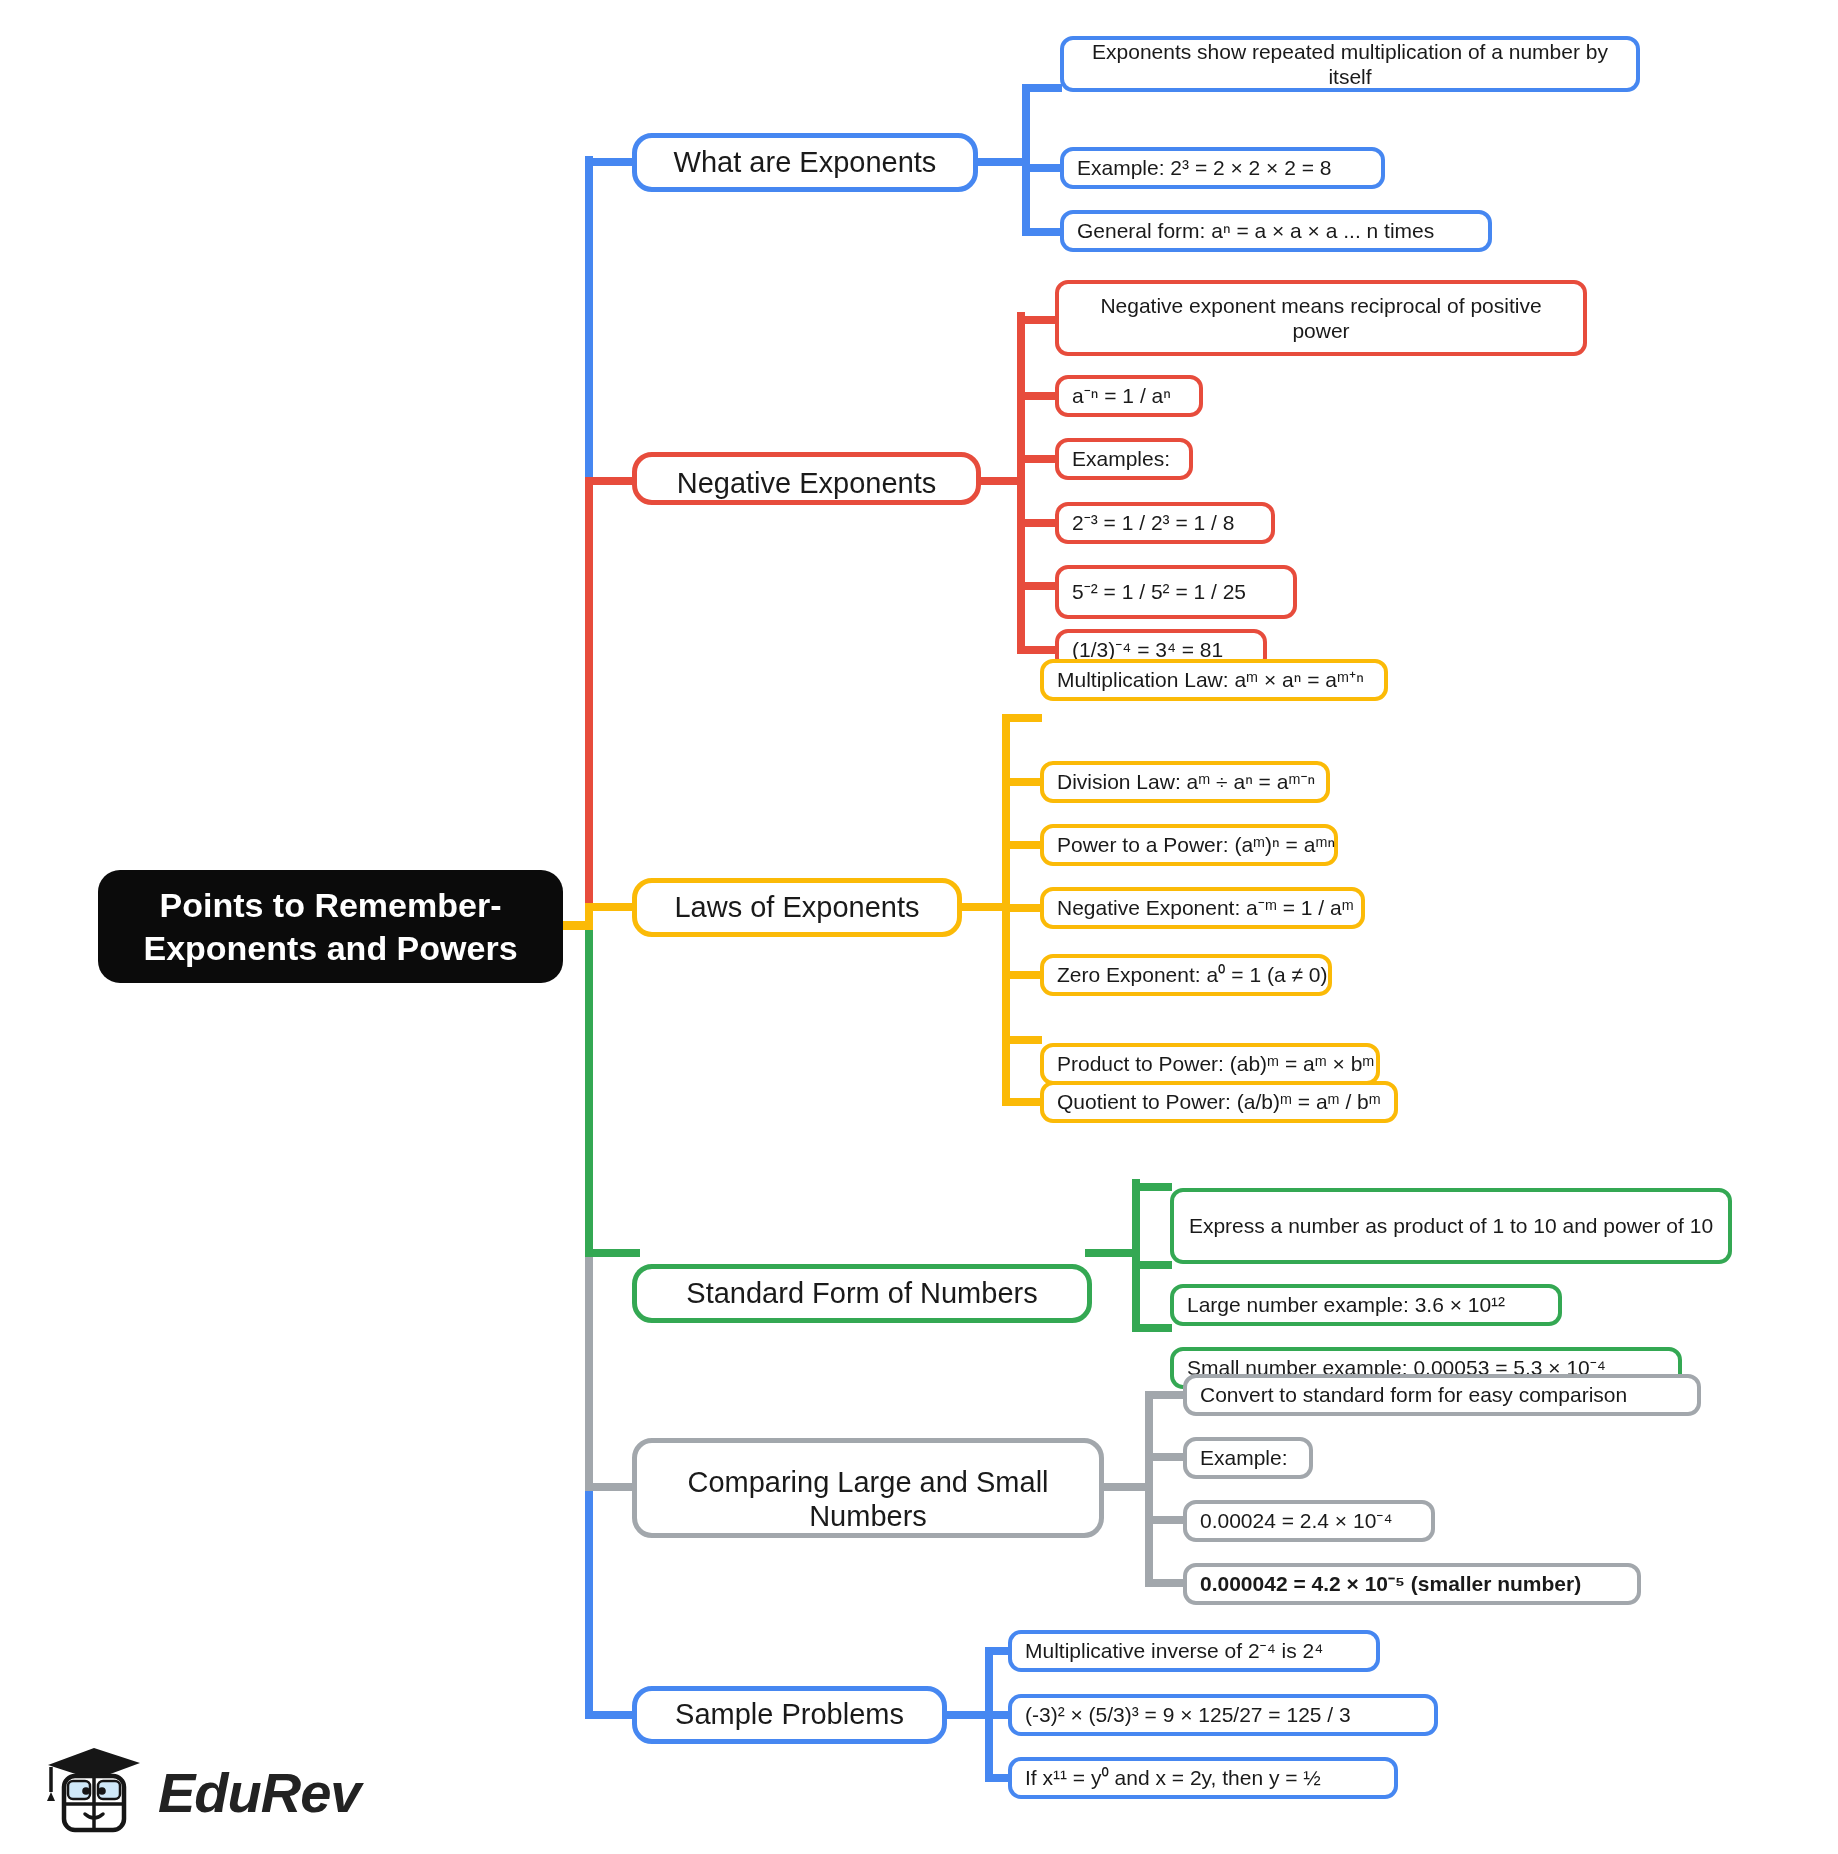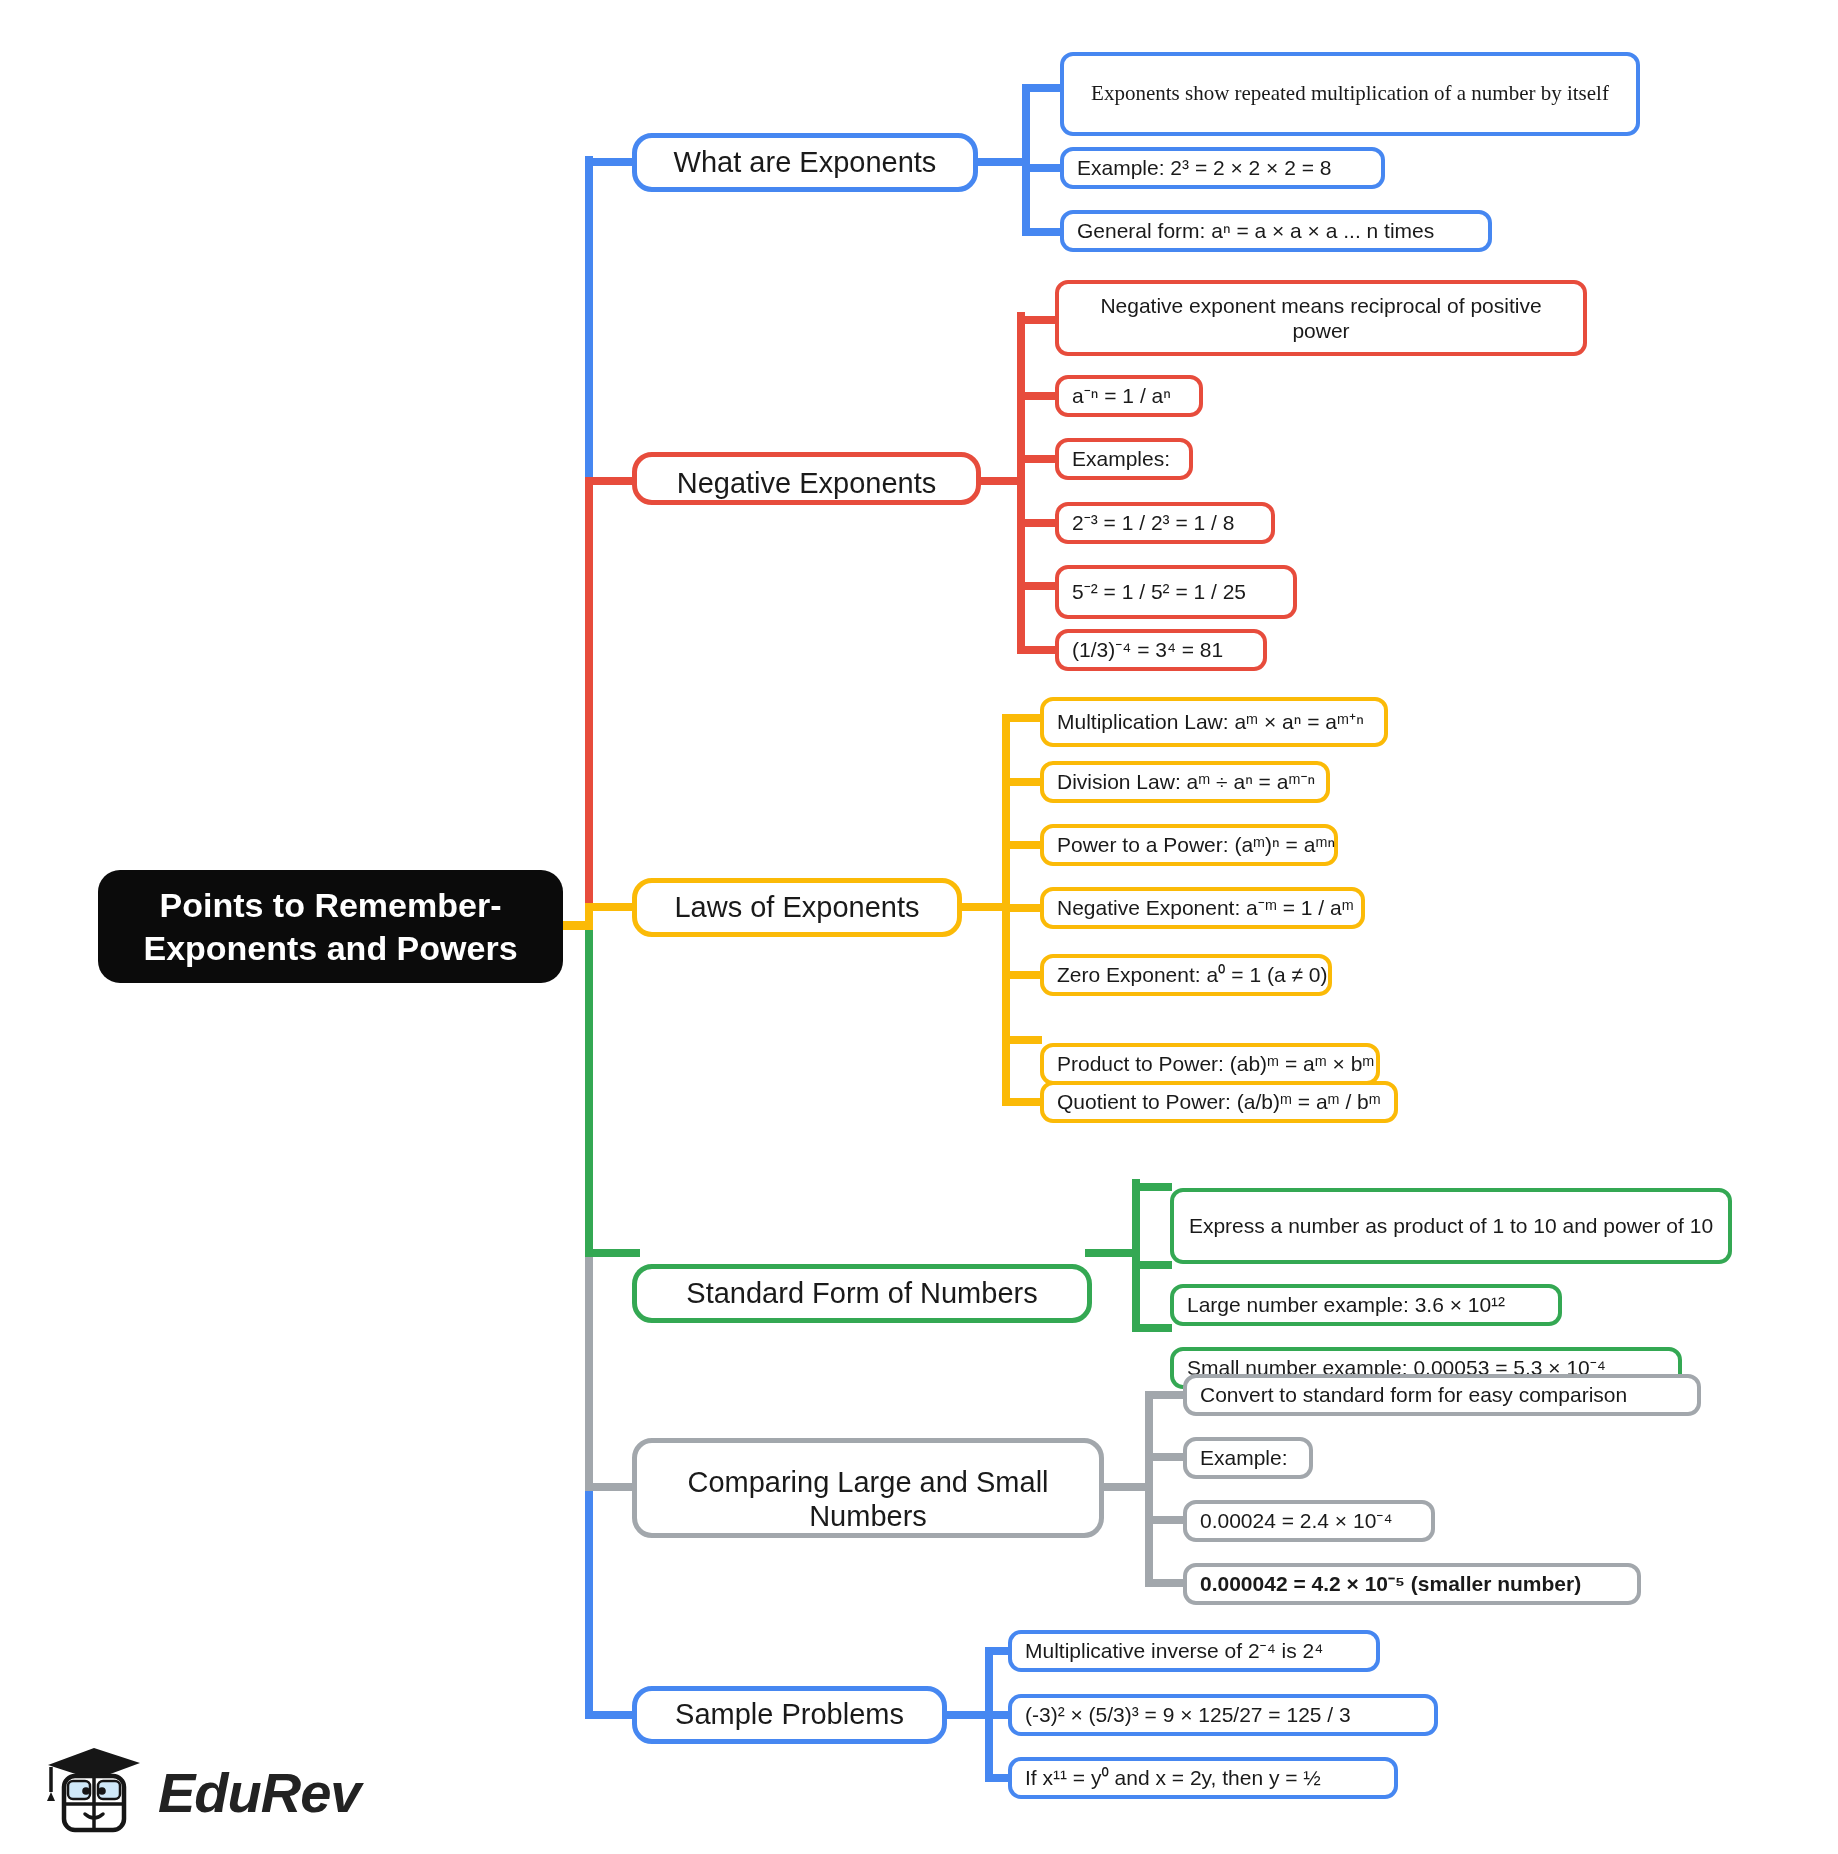"Exponents show repeated multiplication" div.node { font-family: Liberation Serif, serif -> none; height: 84px -> 56px; top: 52px -> 36px }
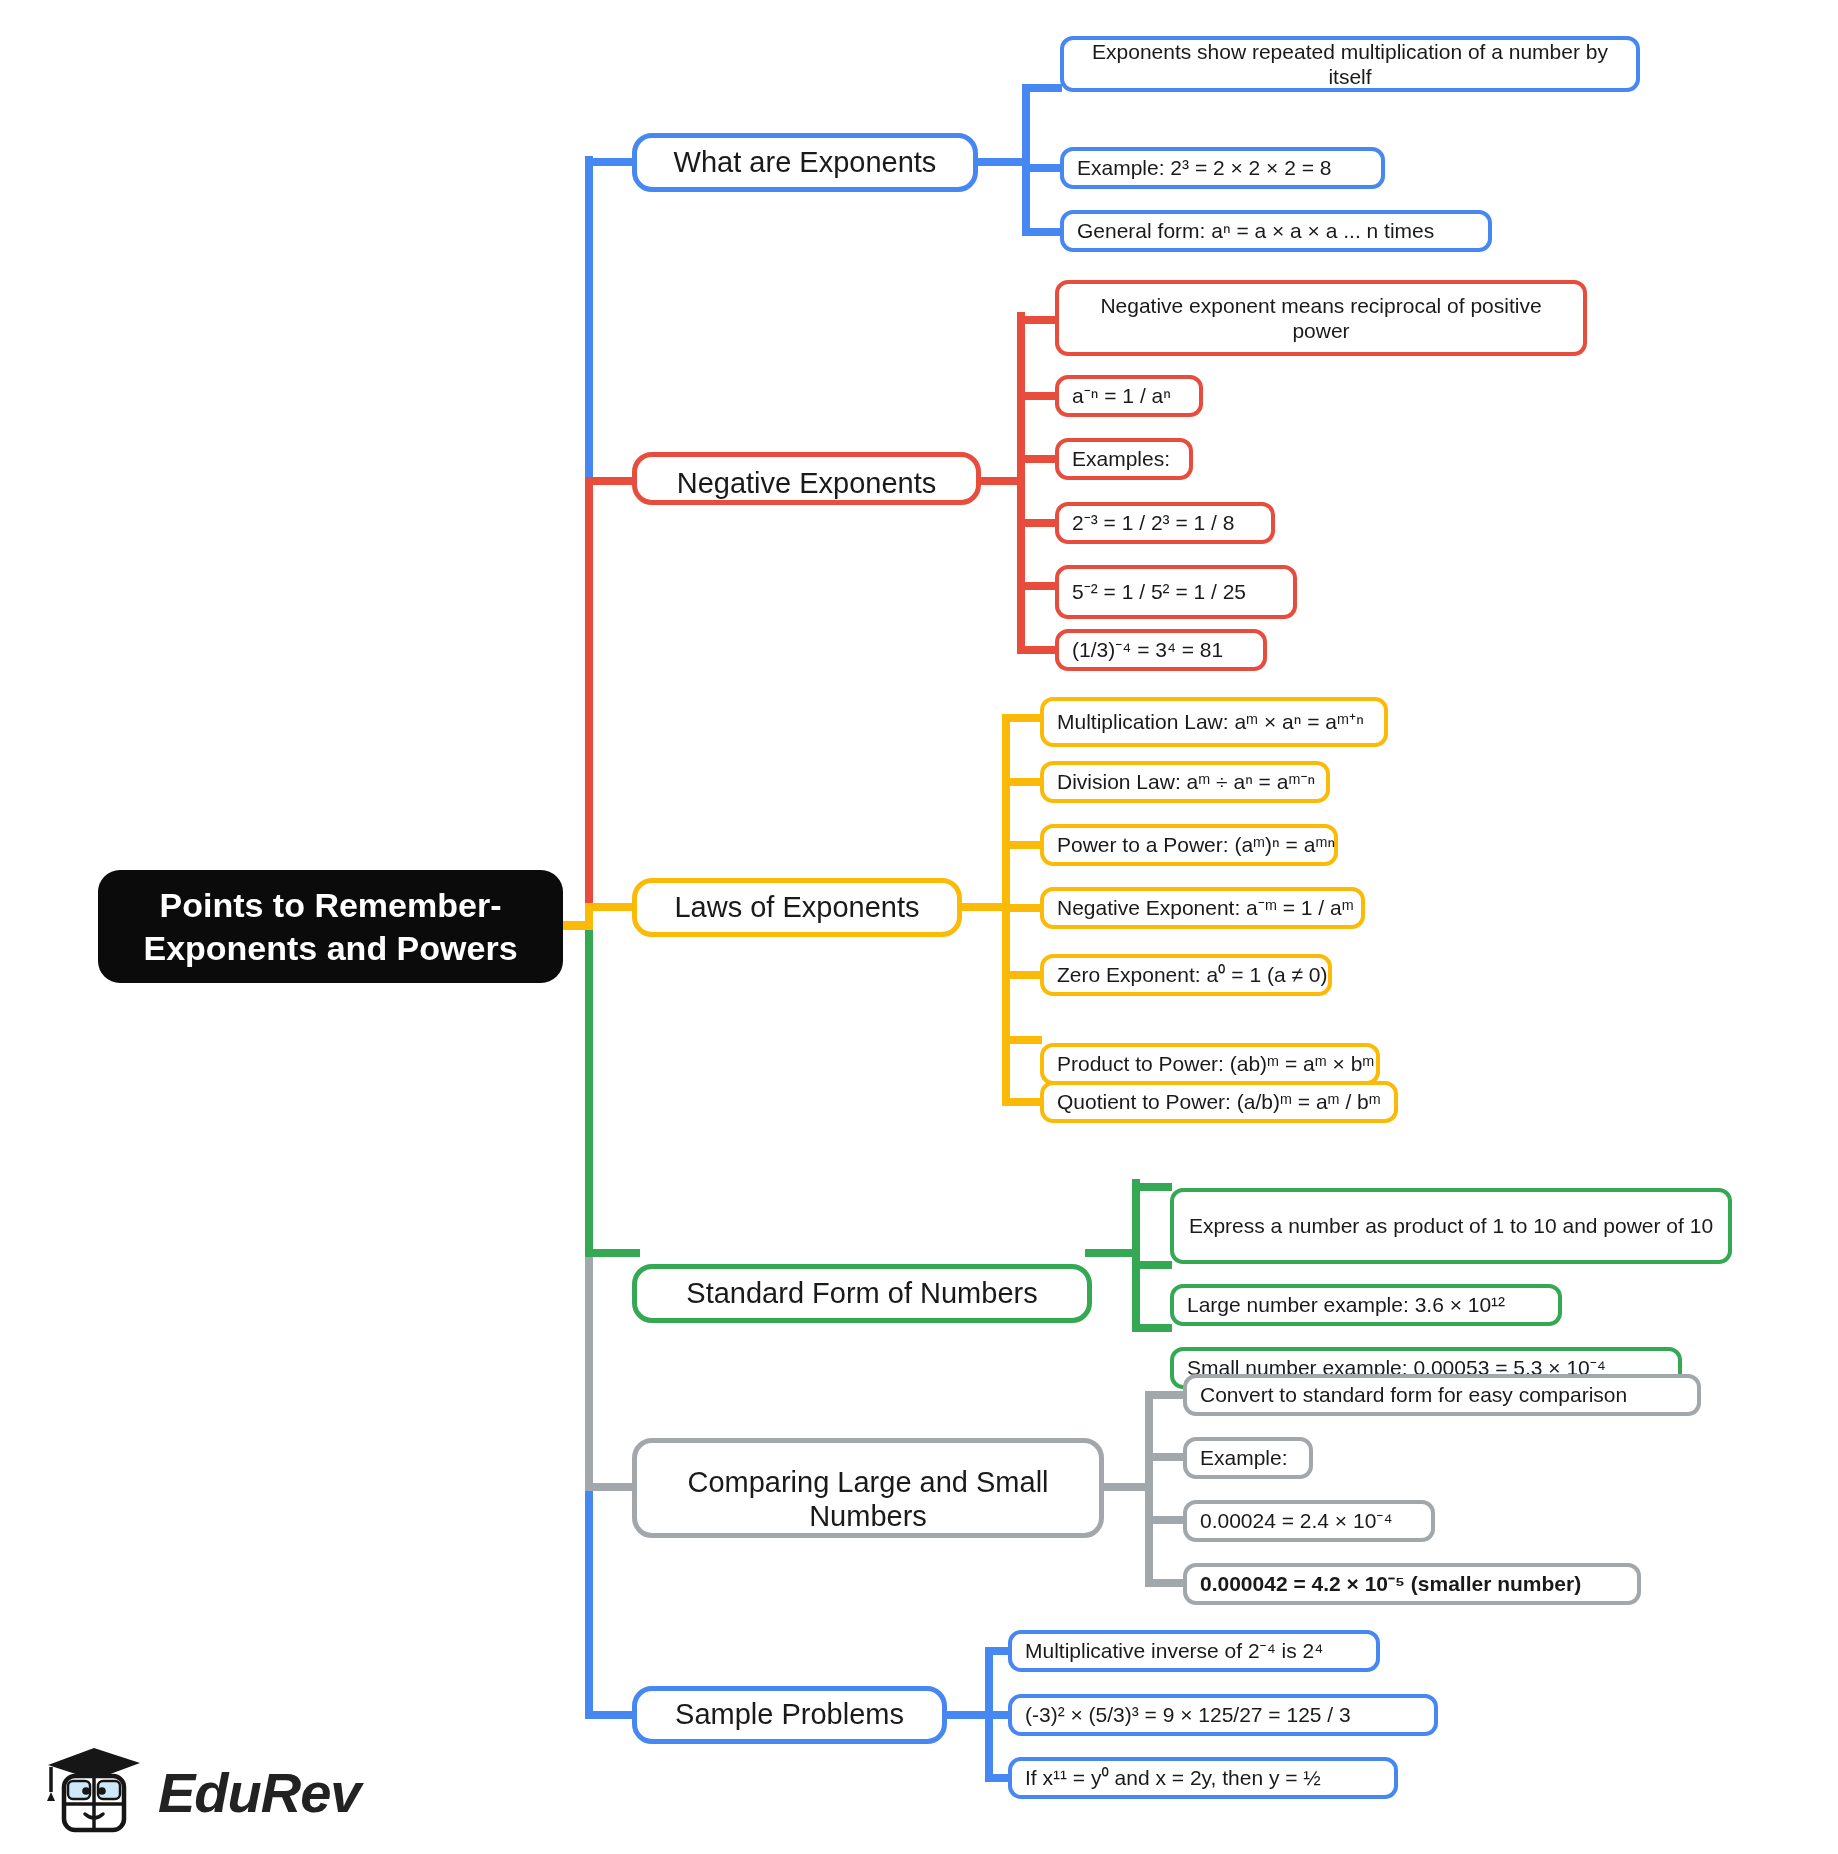"Multiplication Law: aᵐ × aⁿ" div.node { height: 50px -> 42px; top: 697px -> 659px }
